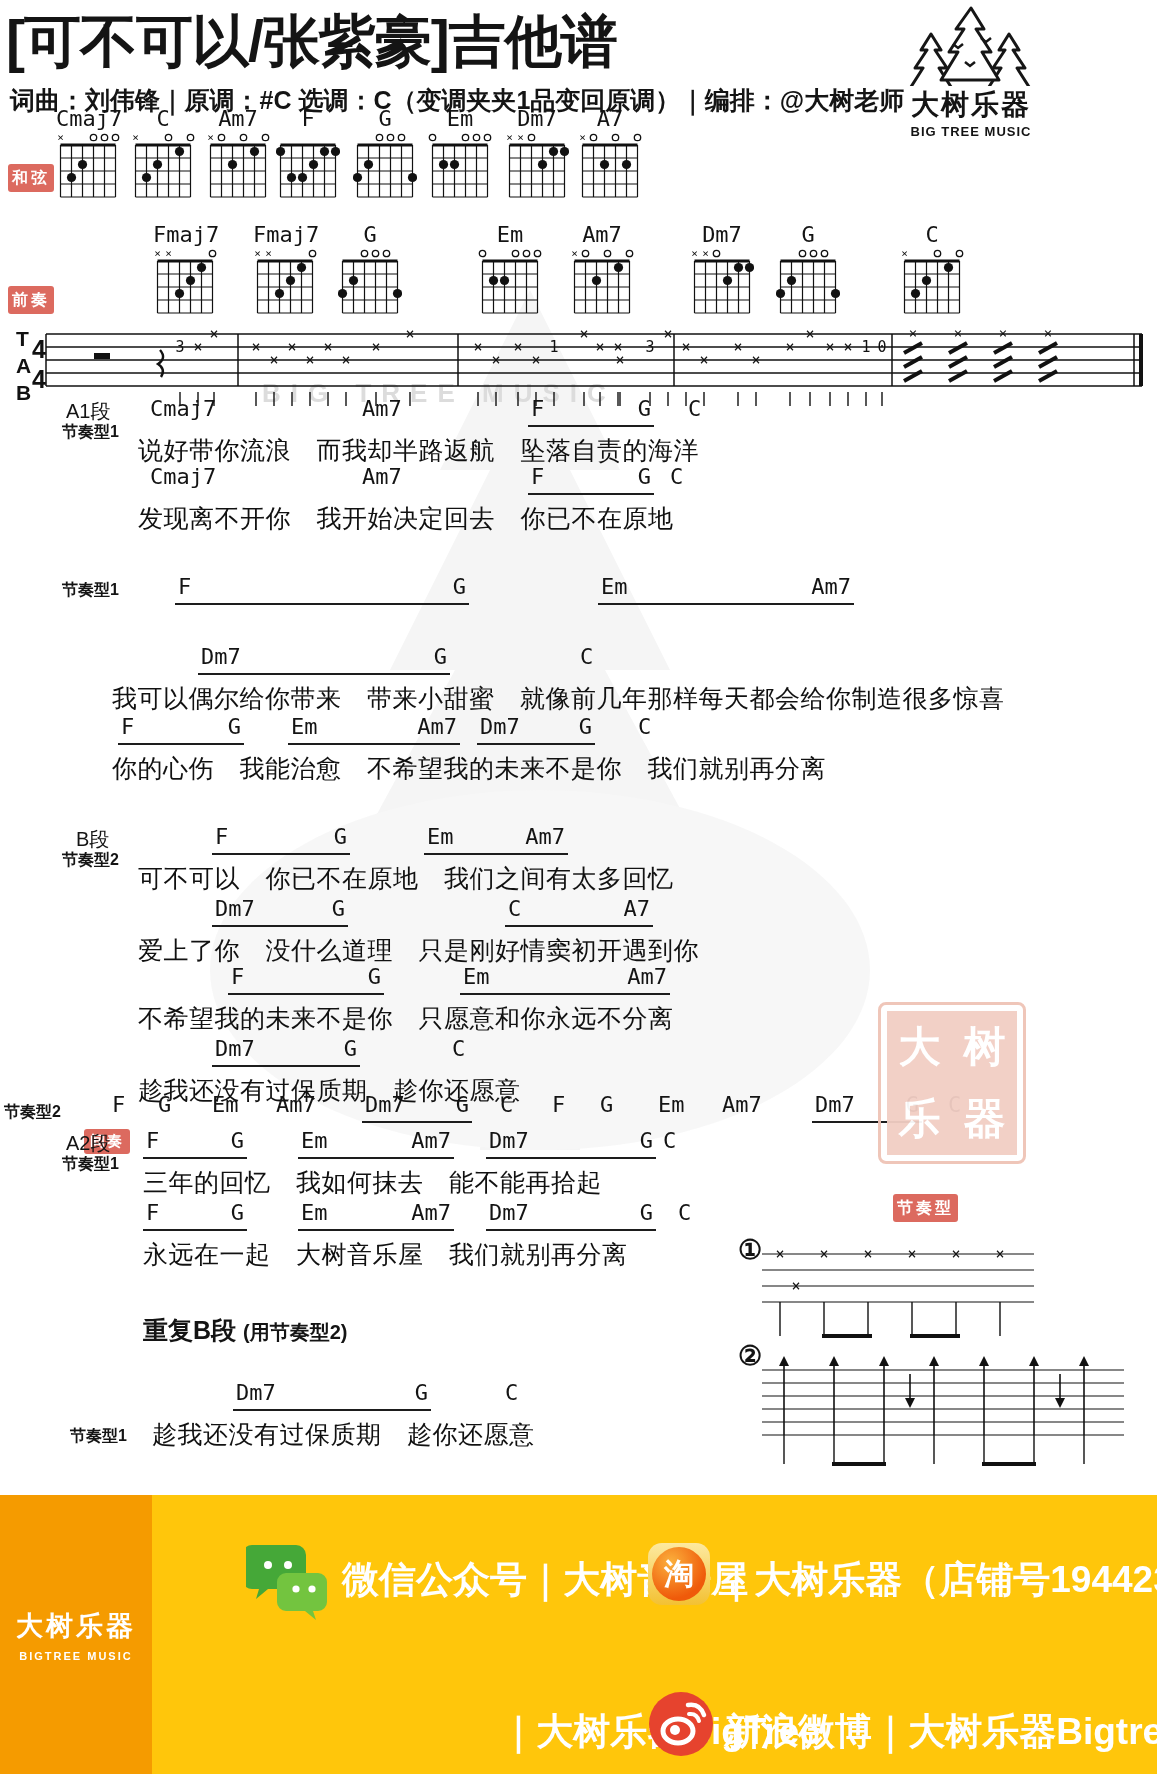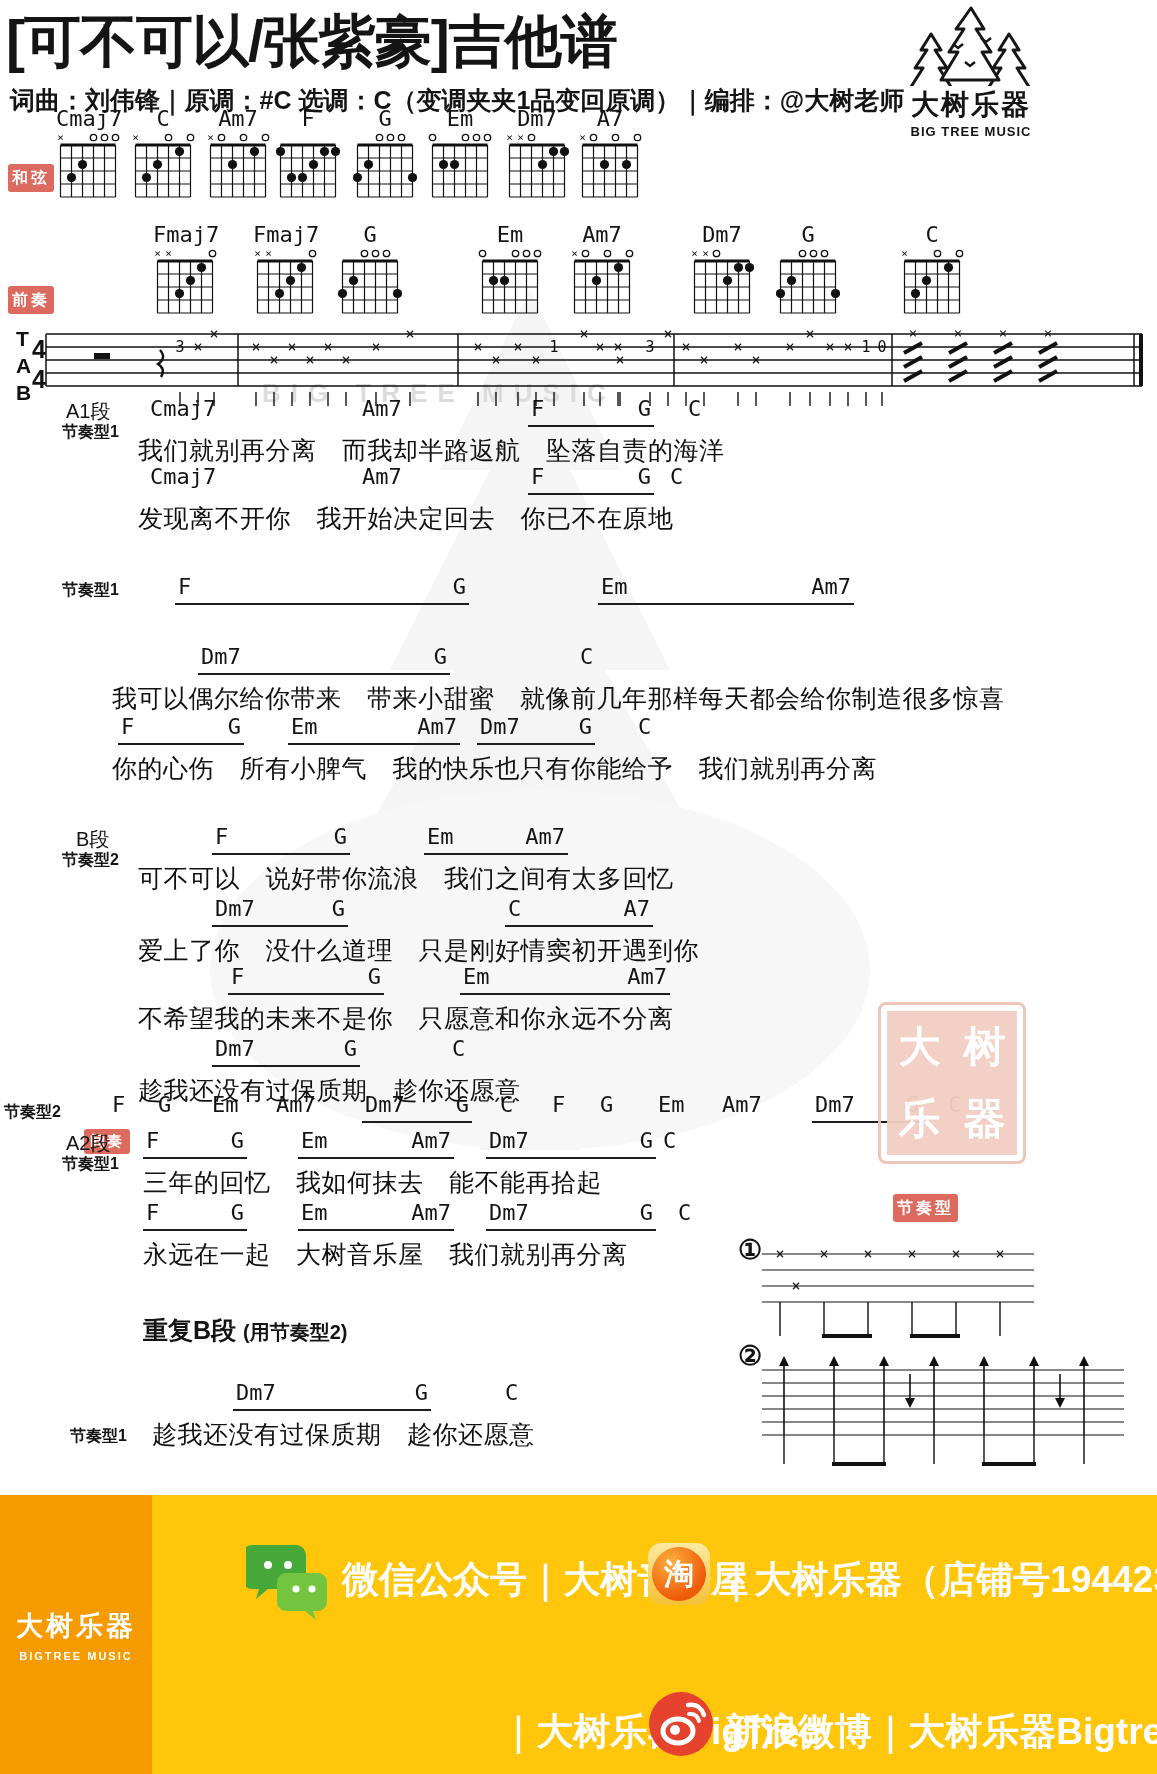"我们就别再分离 而我却半路返航 坠落自责的海洋" div.lyric { text: 我们就别再分离 -> 说好带你流浪 }
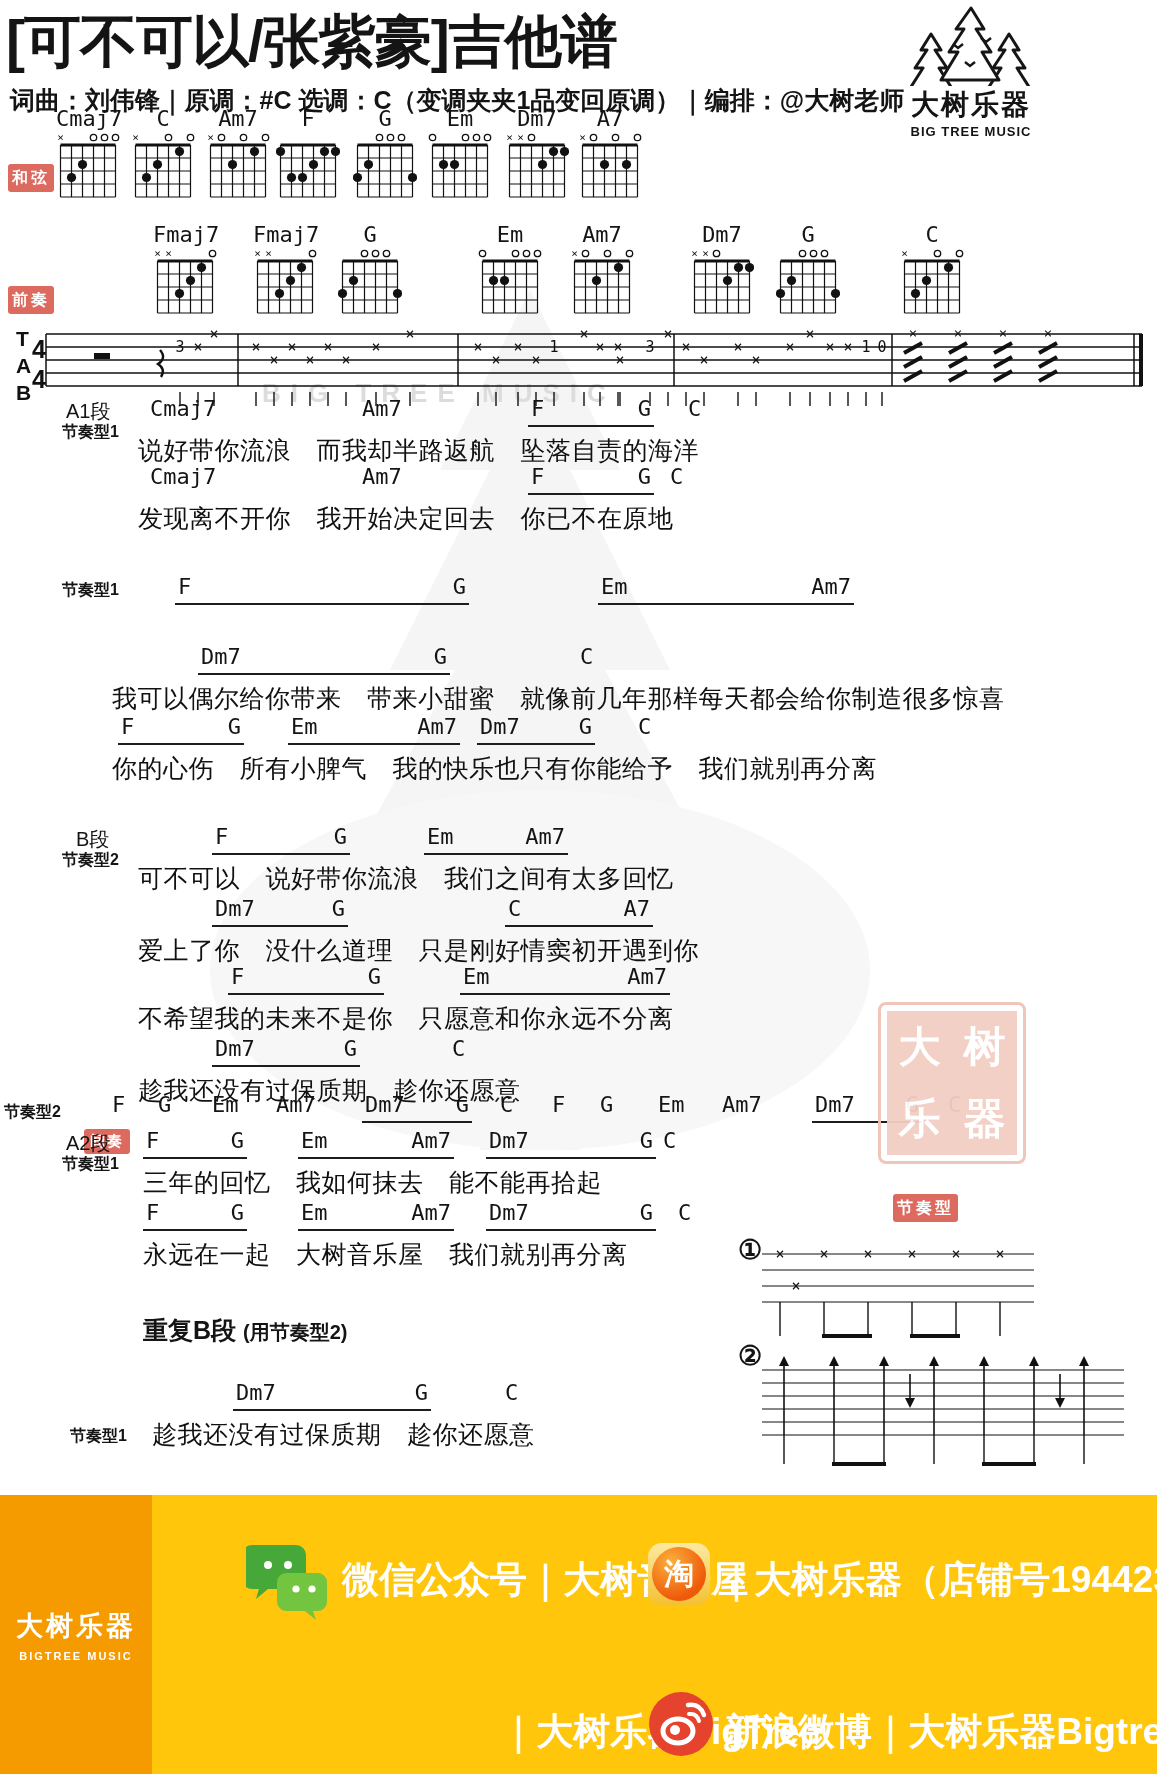"你的心伤 所有小脾气 我的快乐也只有你能给予 我们就别再分离" div.lyric { text: 所有小脾气　我的快乐也只有你能给予 -> 我能治愈　不希望我的未来不是你 }
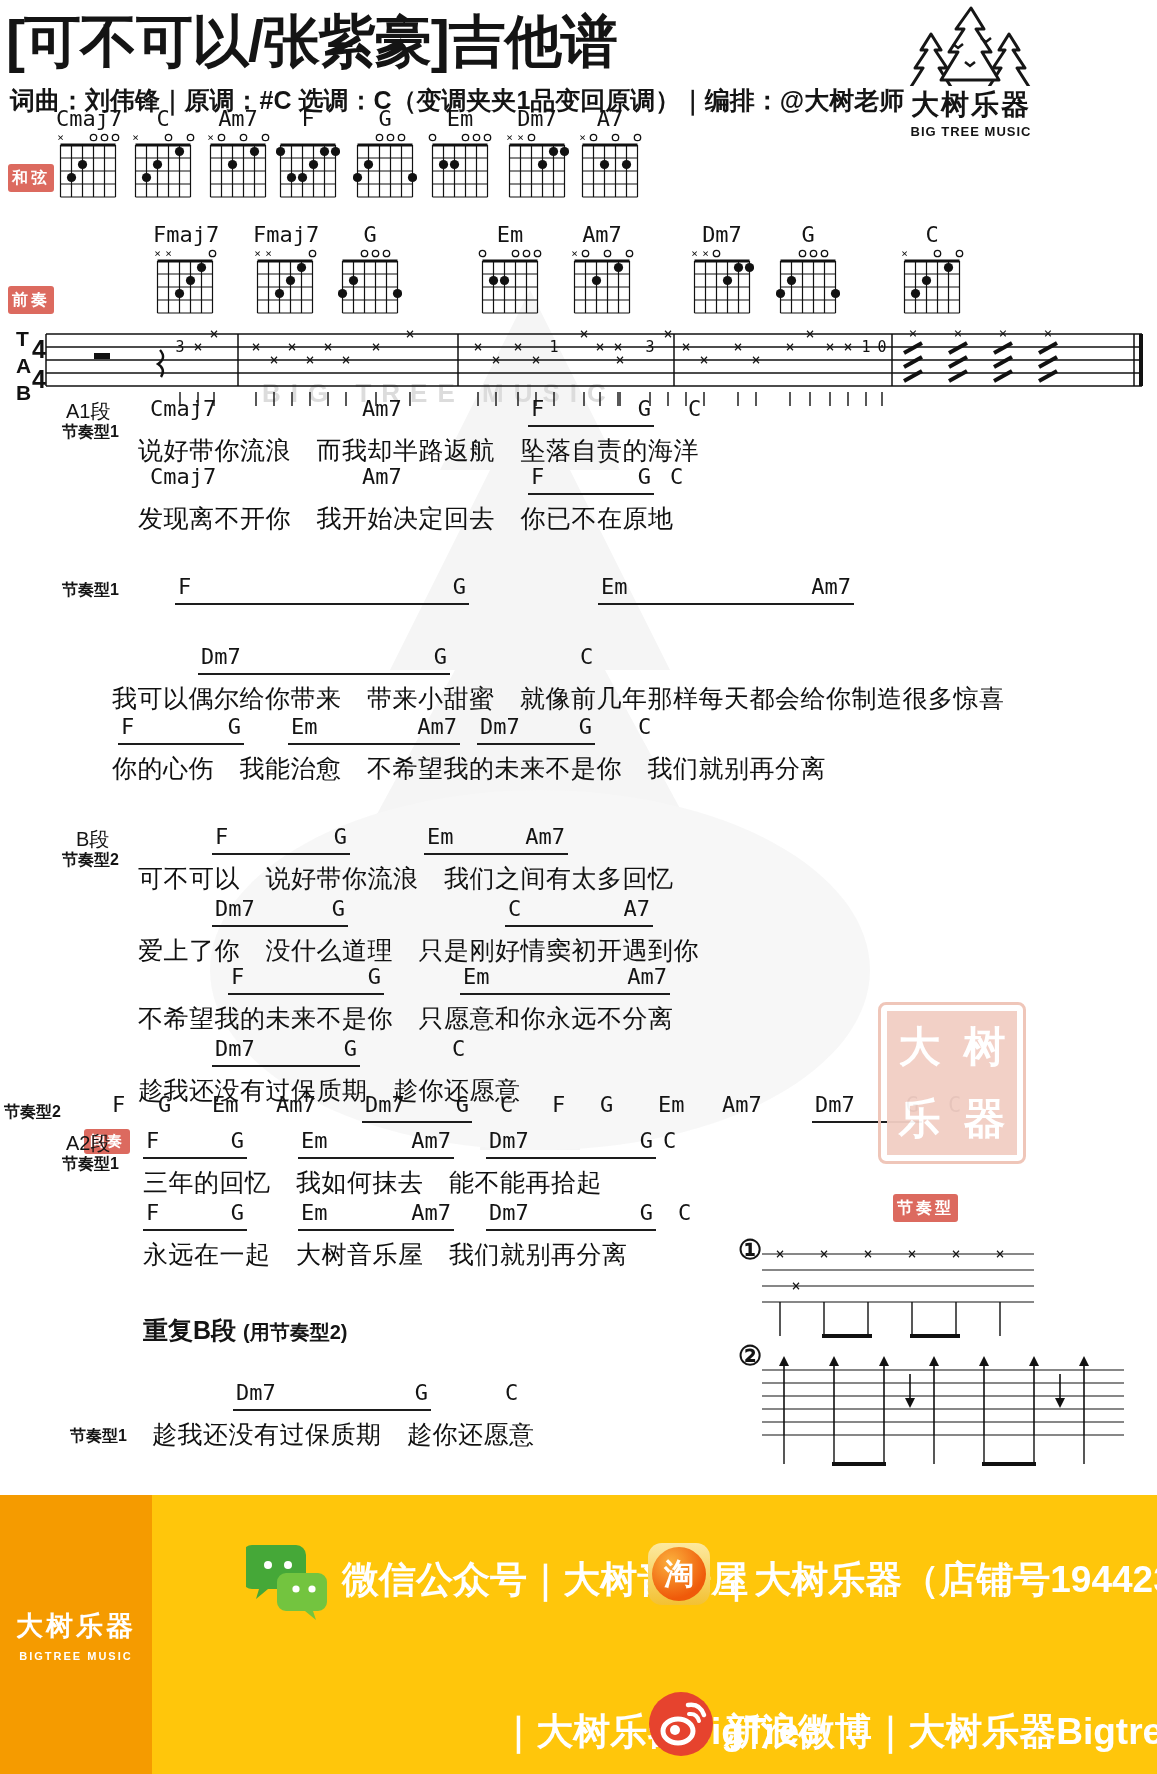"可不可以 说好带你流浪 我们之间有太多回忆" div.lyric { text: 说好带你流浪 -> 你已不在原地 }
